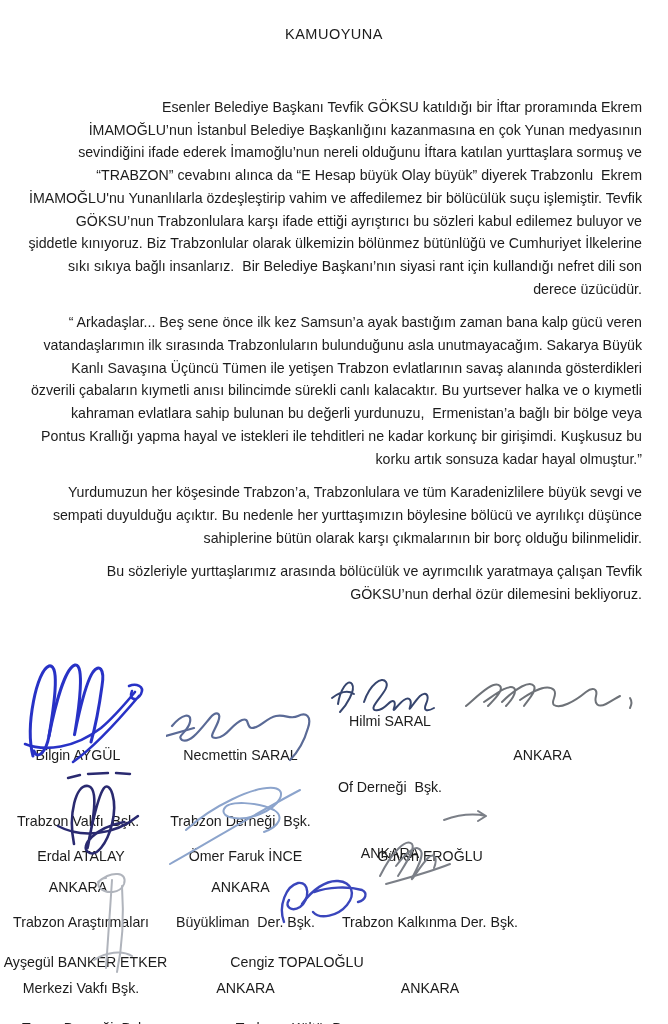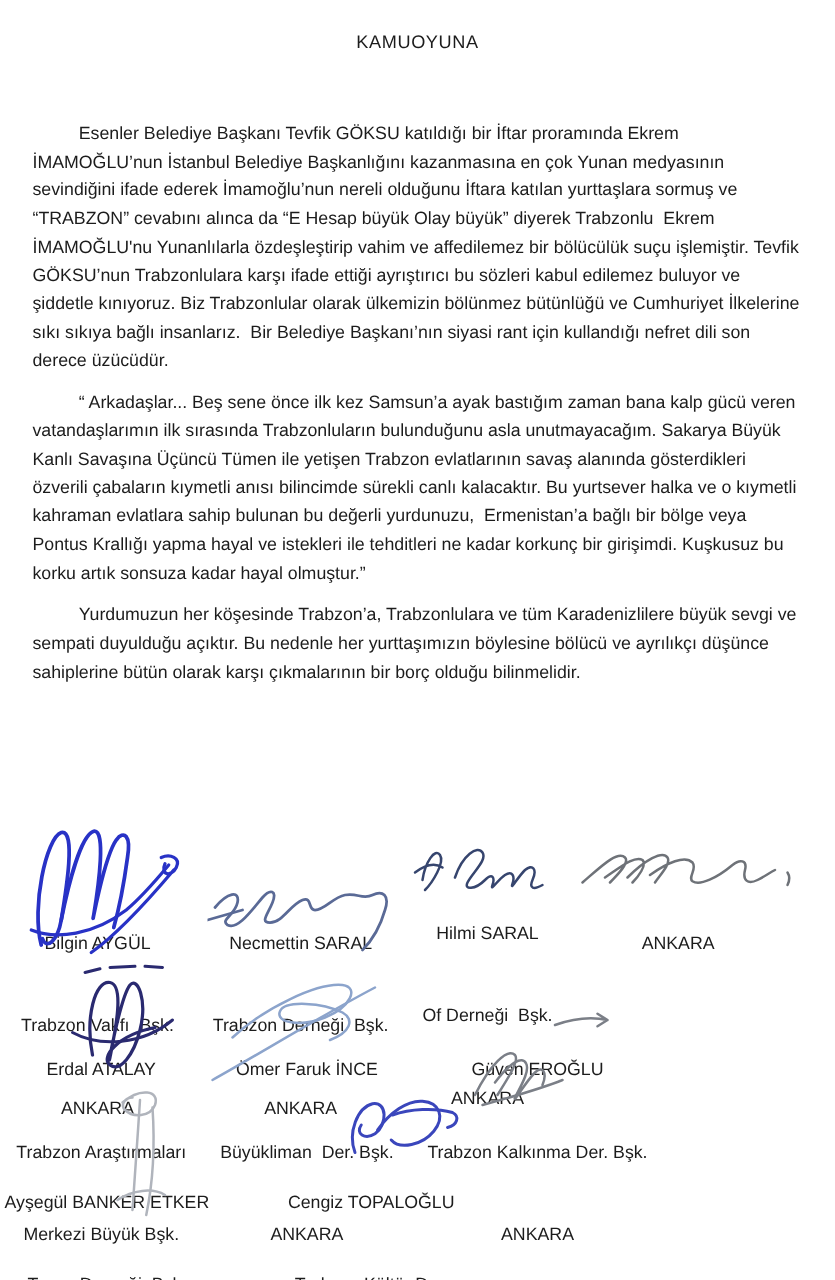"Esenler Belediye Başkanı Tevfik GÖKSU" .para { text-align: left -> right }
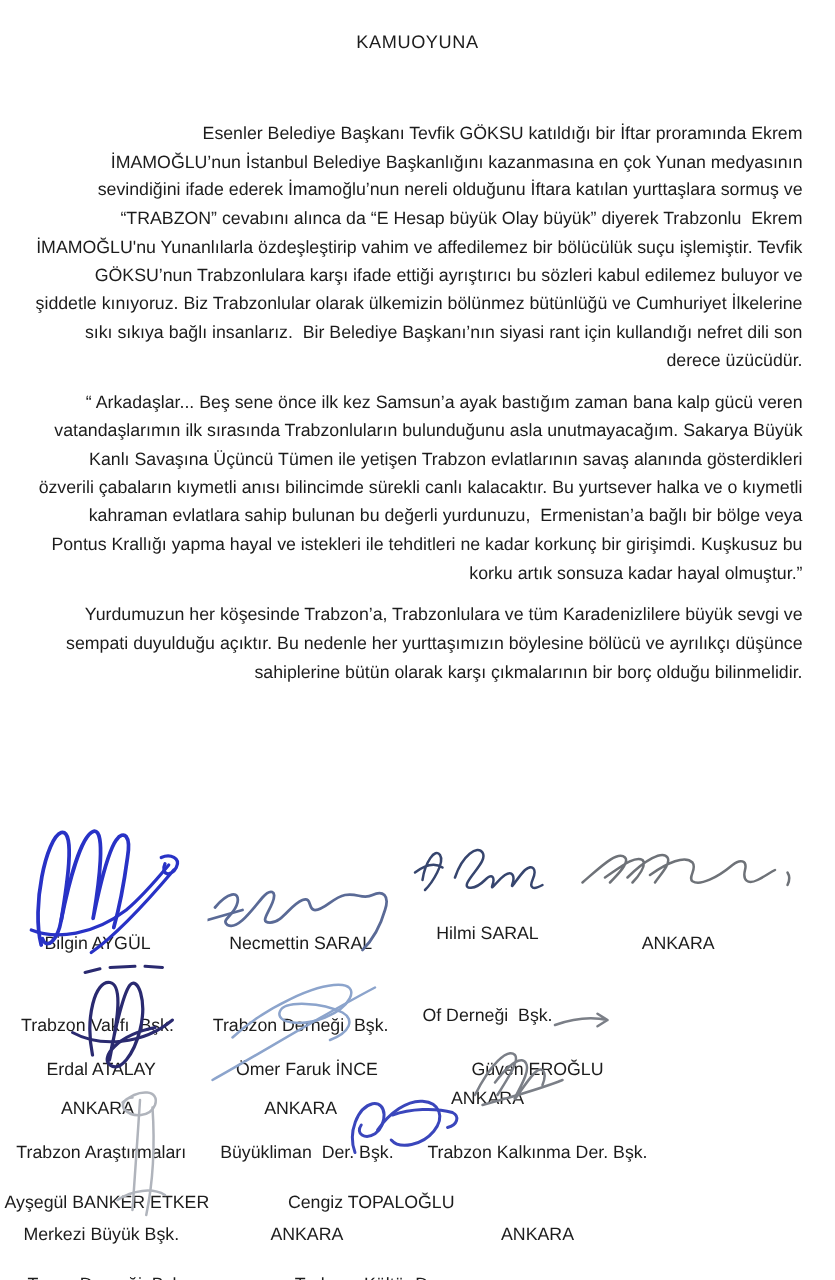"Bu sözleriyle yurttaşlarımız arasında" p.para { html: none -> <p>Bu sözleriyle yurttaşlarımız arasında bölücülük ve ayrımcılık yaratmaya çalışan Tevfik GÖKSU’nun derhal özür dilemesini bekliyoruz.</p> }
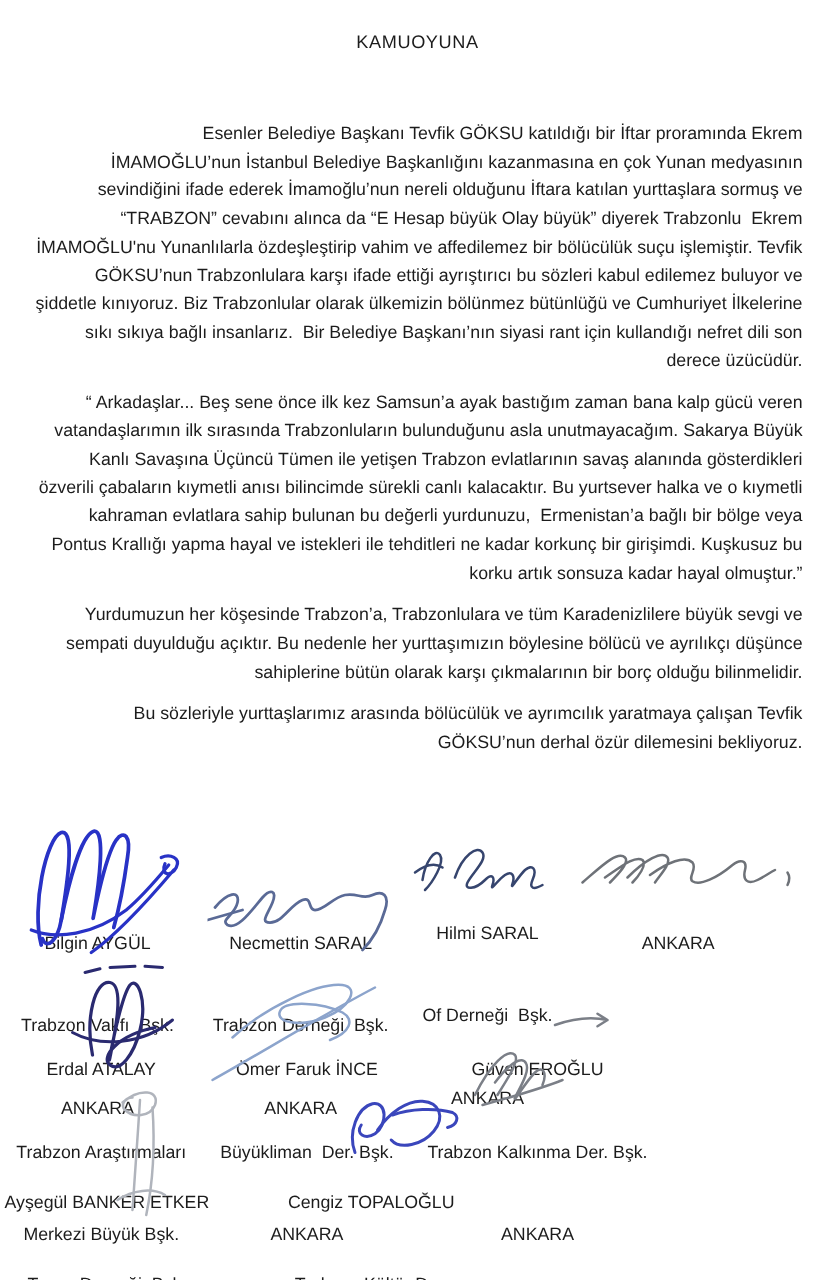"Hilmi SARAL" div.sig-block { top: 692px -> 666px }
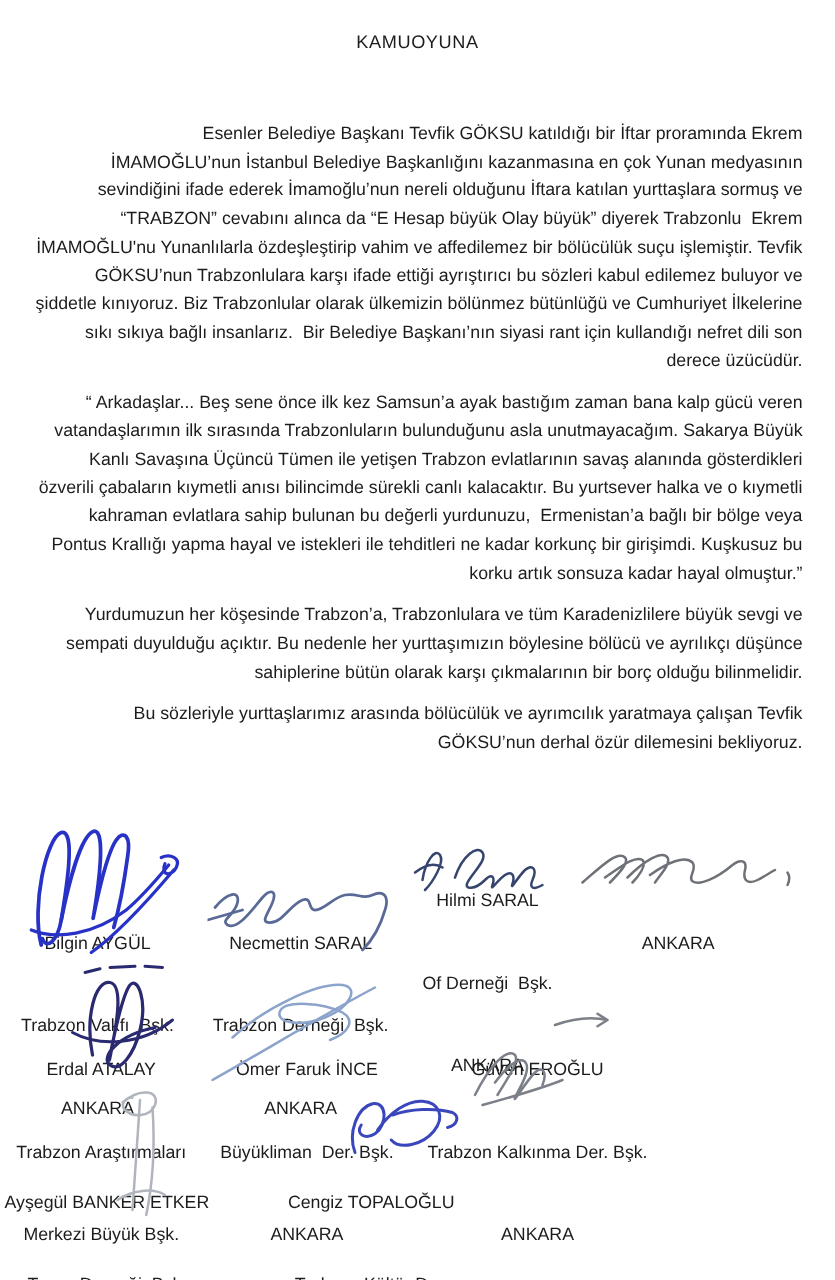"Merkezi Büyük Bşk." div.sig-line { text: Büyük -> Vakfı }
